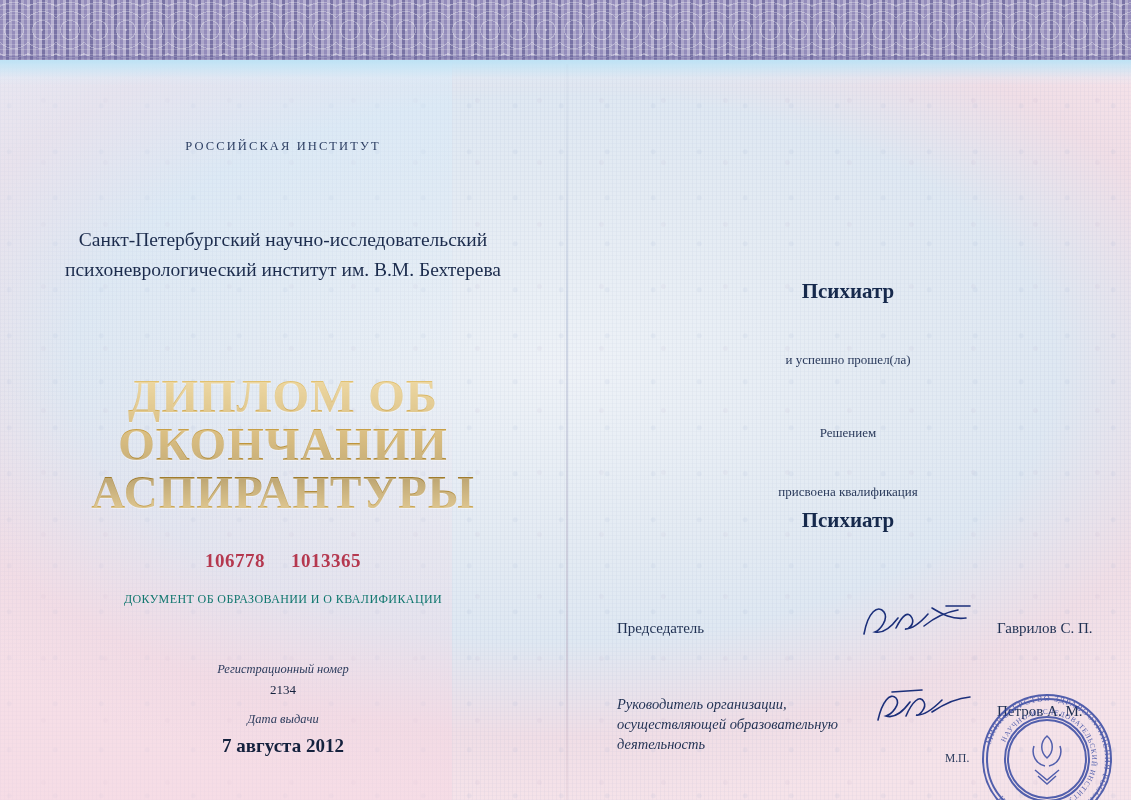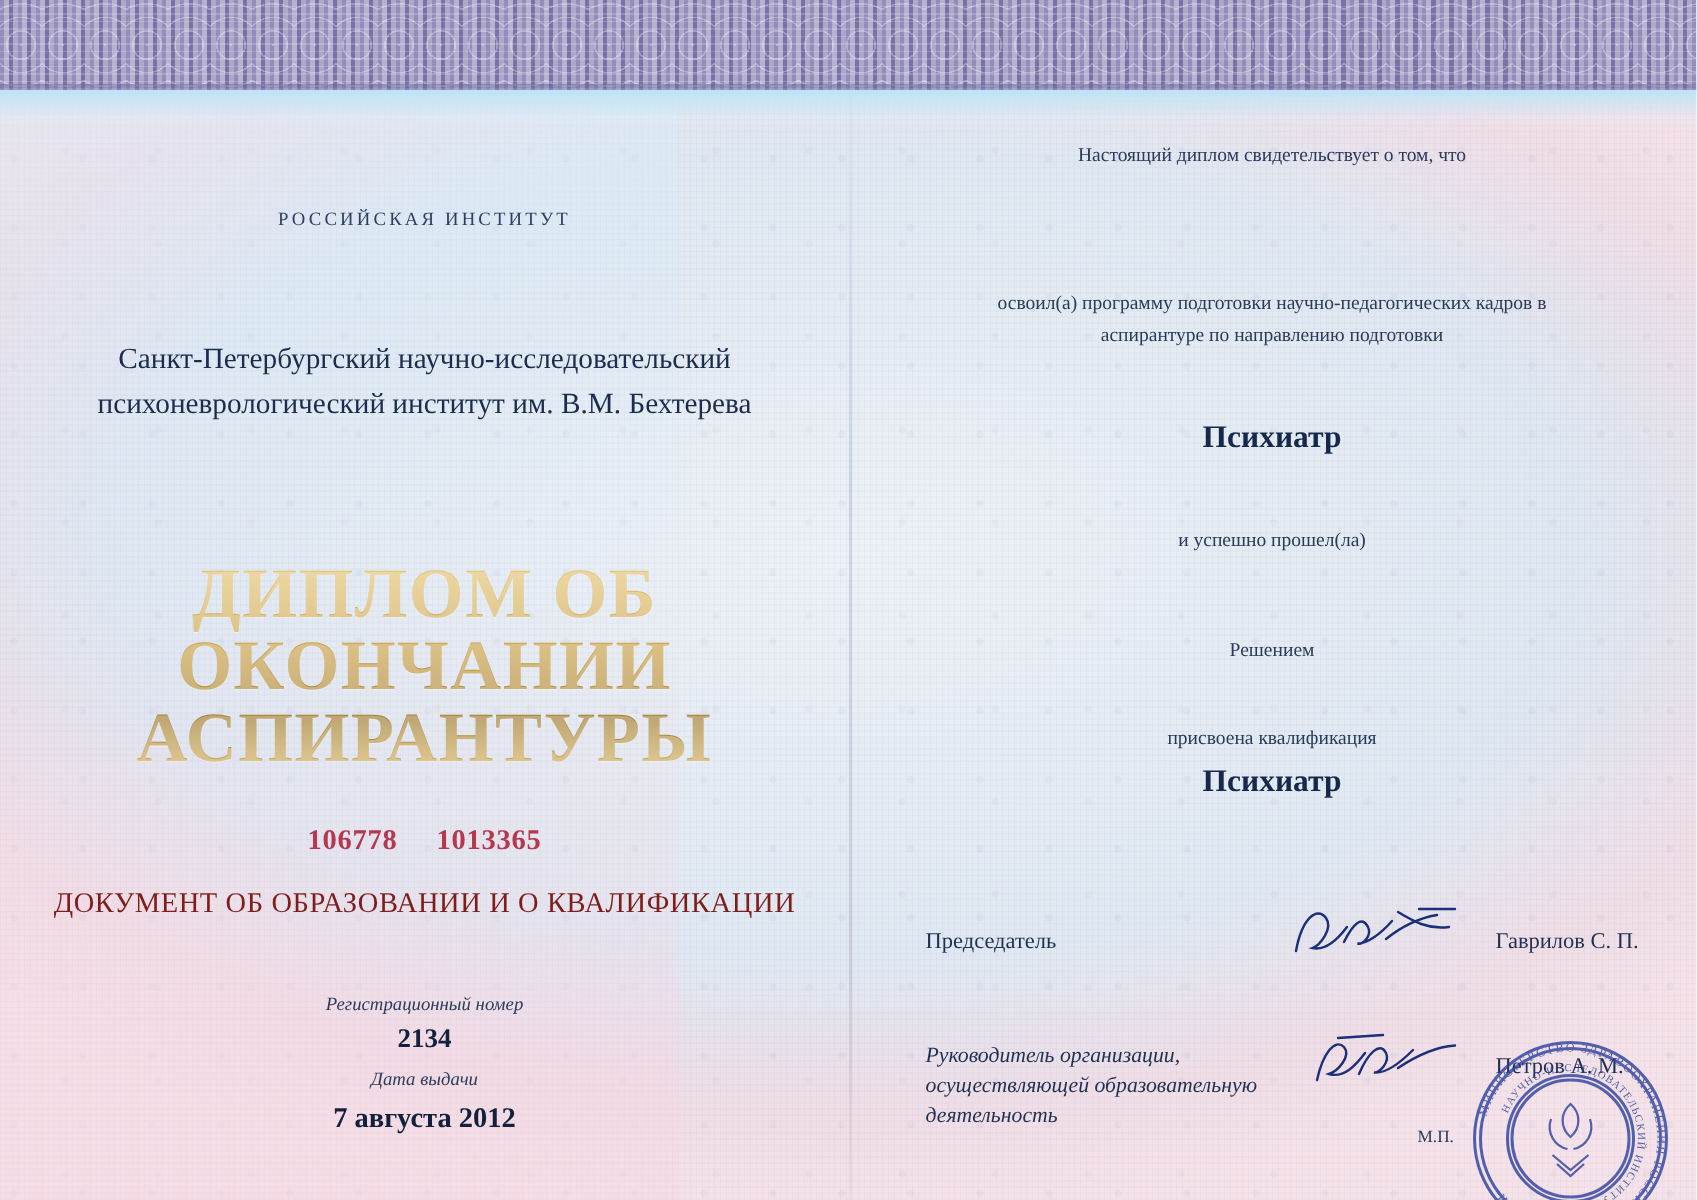"Настоящий диплом свидетельствует о том," div.t { html: <div>Настоящий диплом свидетельствует о том, что</div> -> none }
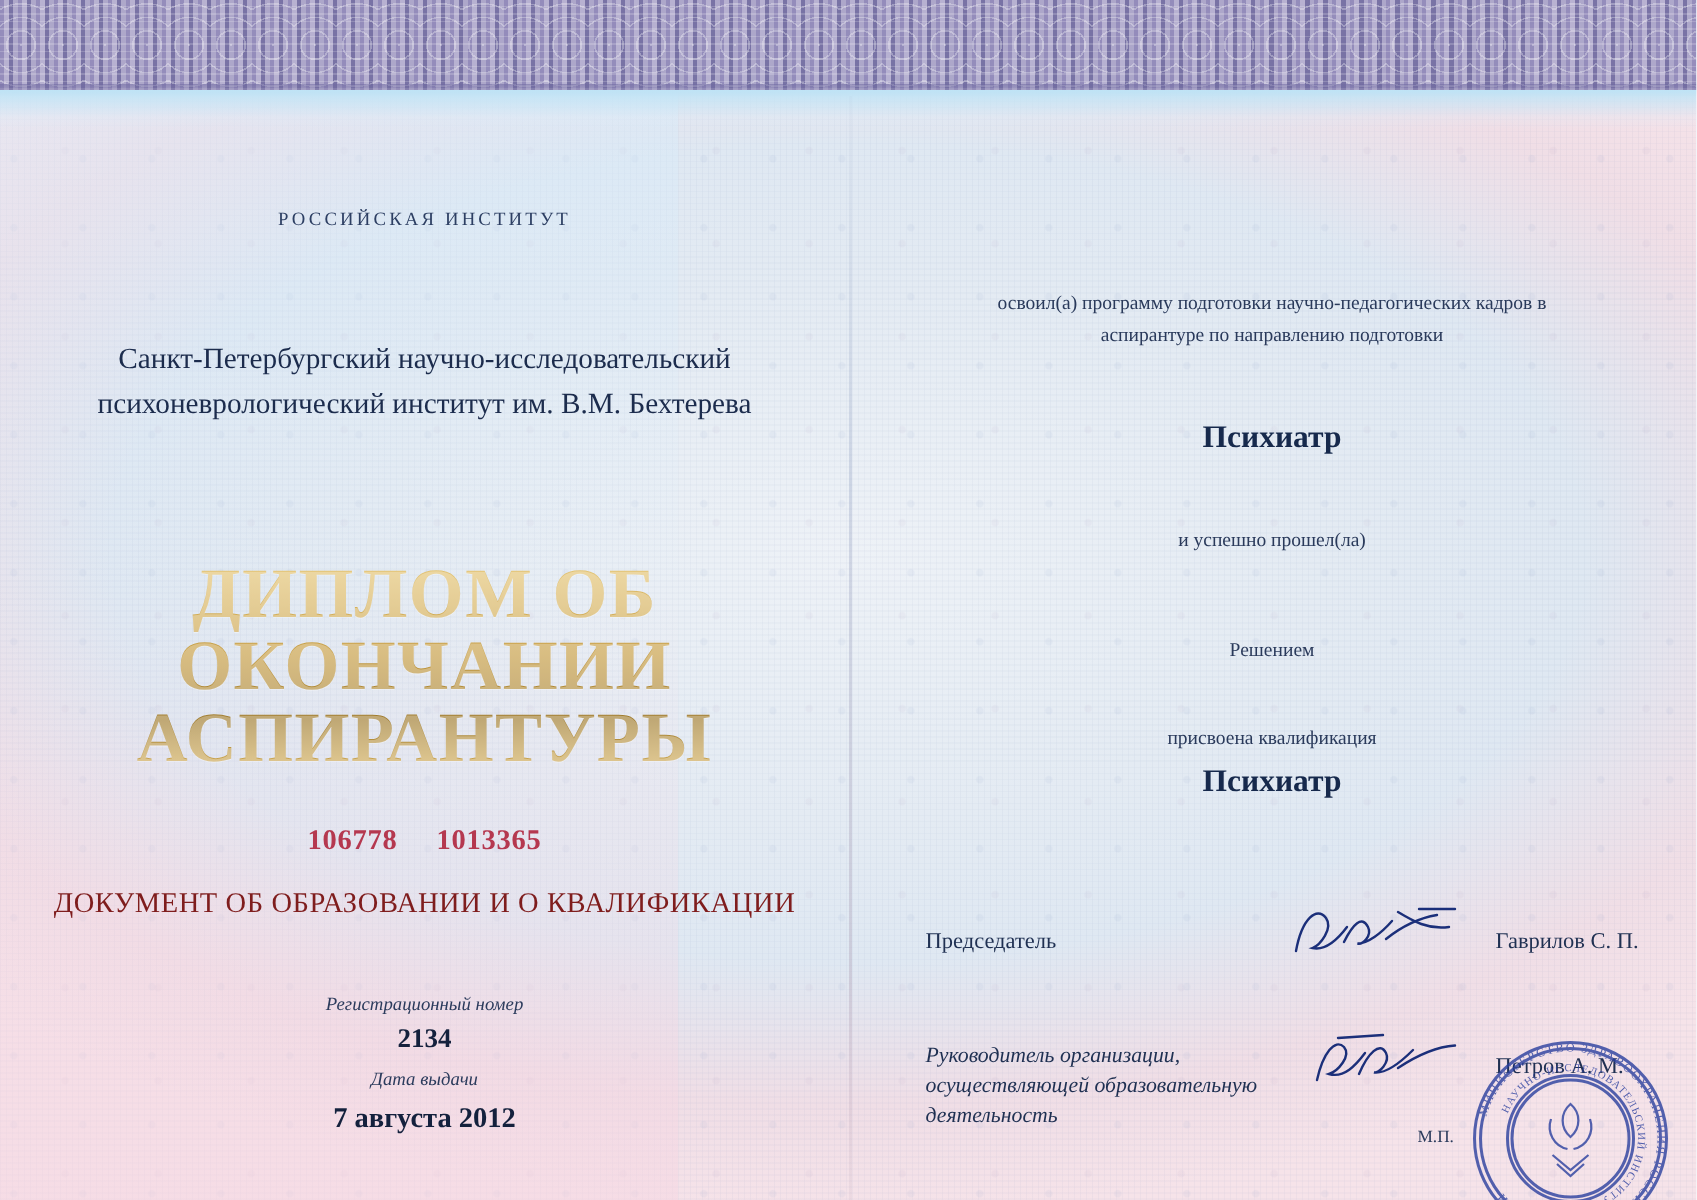"освоил(а) программу подготовки" div.t { html: <div>освоил(а) программу подготовки научно-педагогических кадров в аспирантуре по направлению подготовки</div> -> none }
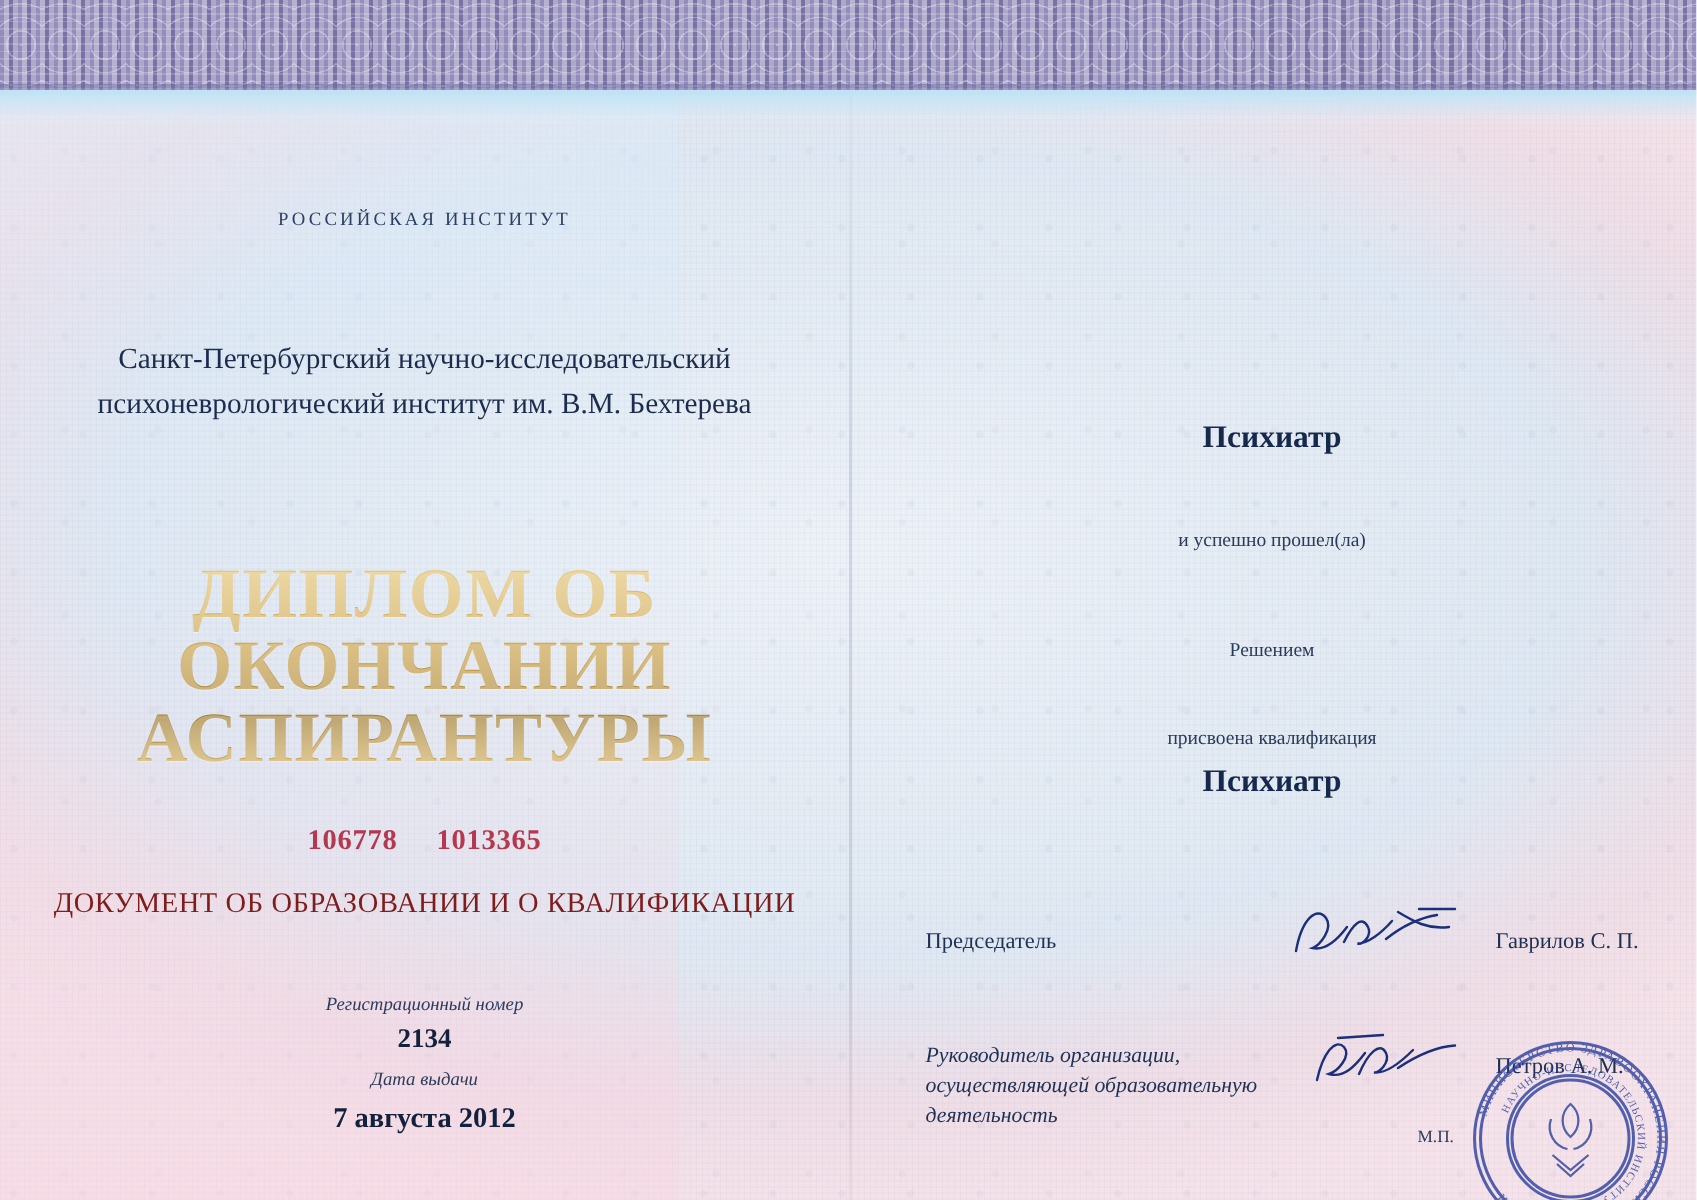"ДОКУМЕНТ ОБ ОБРАЗОВАНИИ И О" .doc-sub { color: #7f1d1d -> #0f766e; font-size: 19px -> 12px }
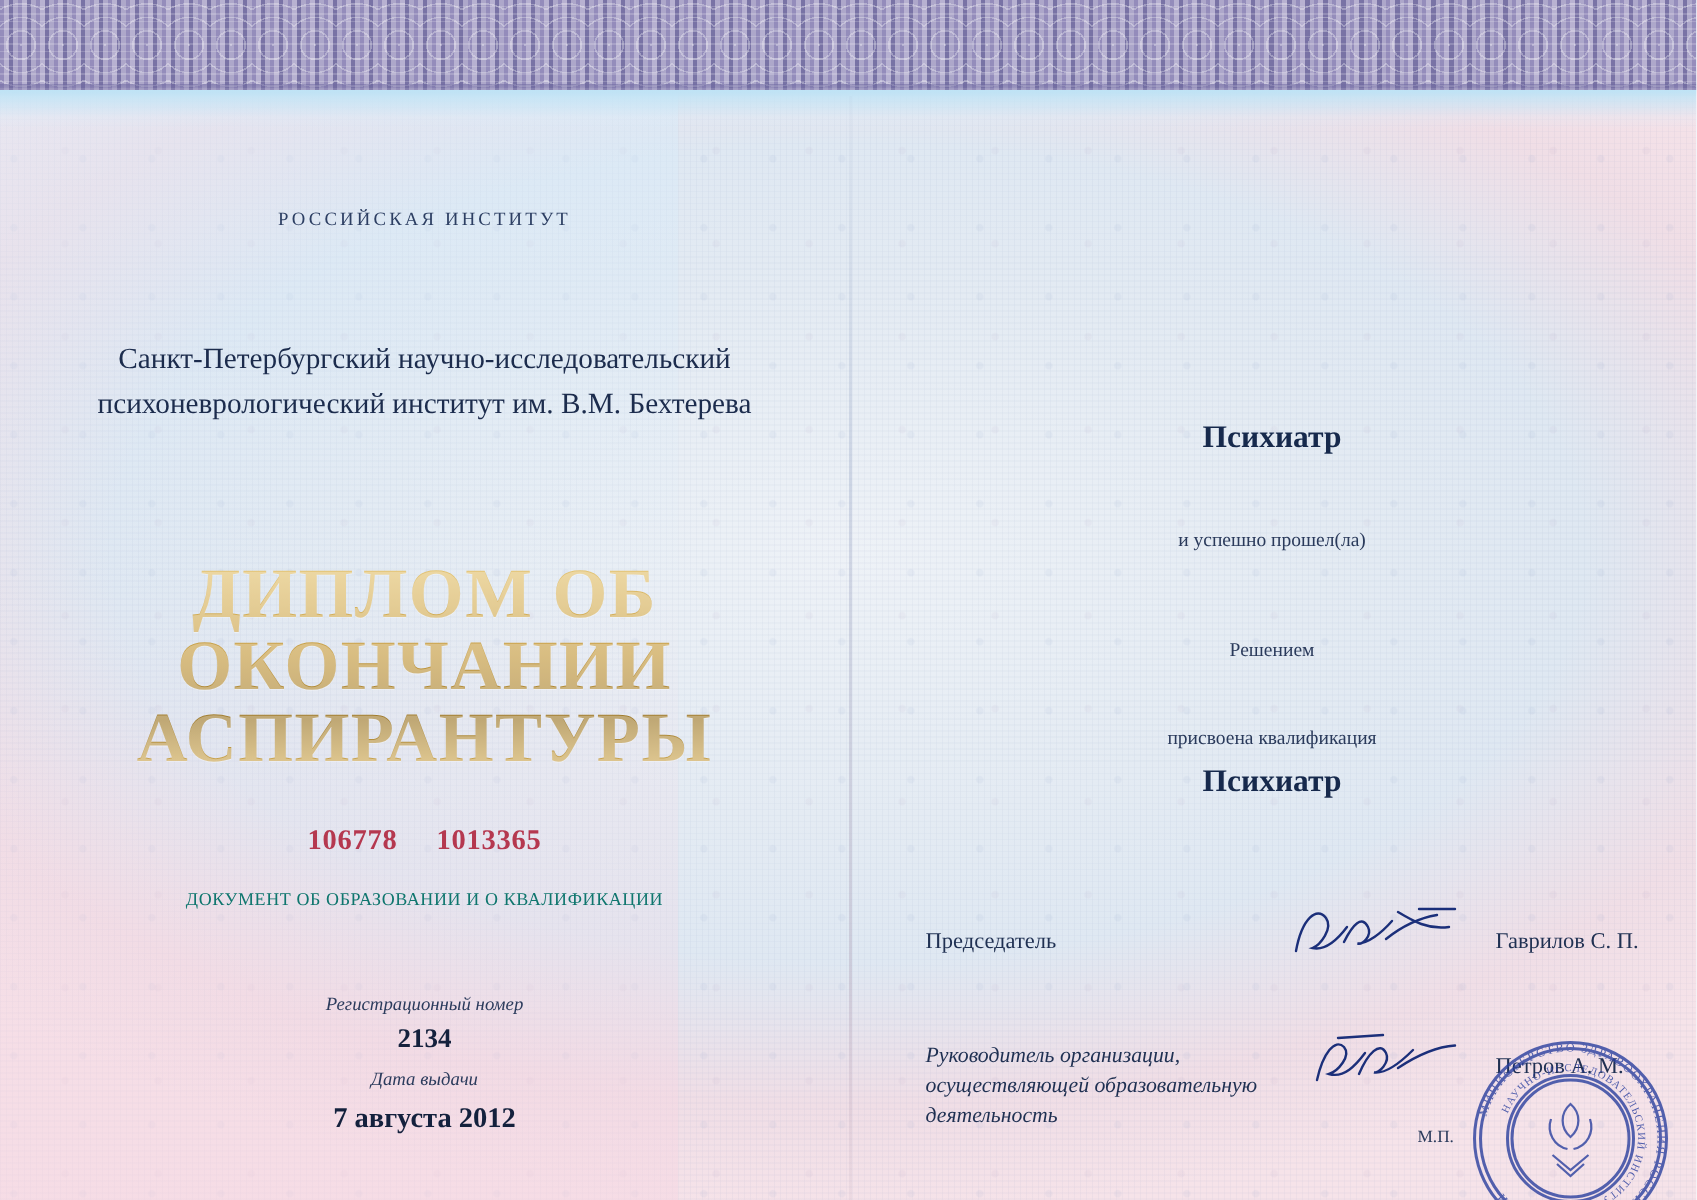"2134" .reg-value { font-size: 18px -> 13px; font-weight: bold -> normal }
